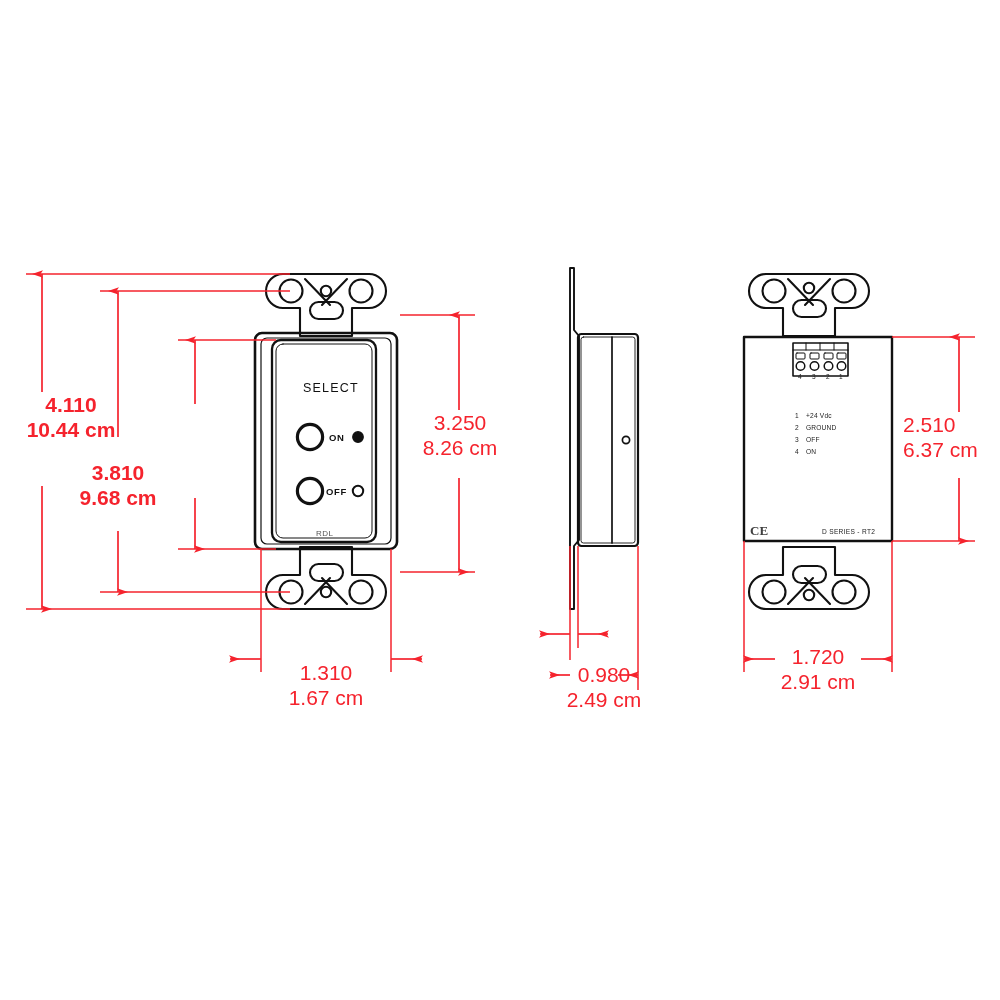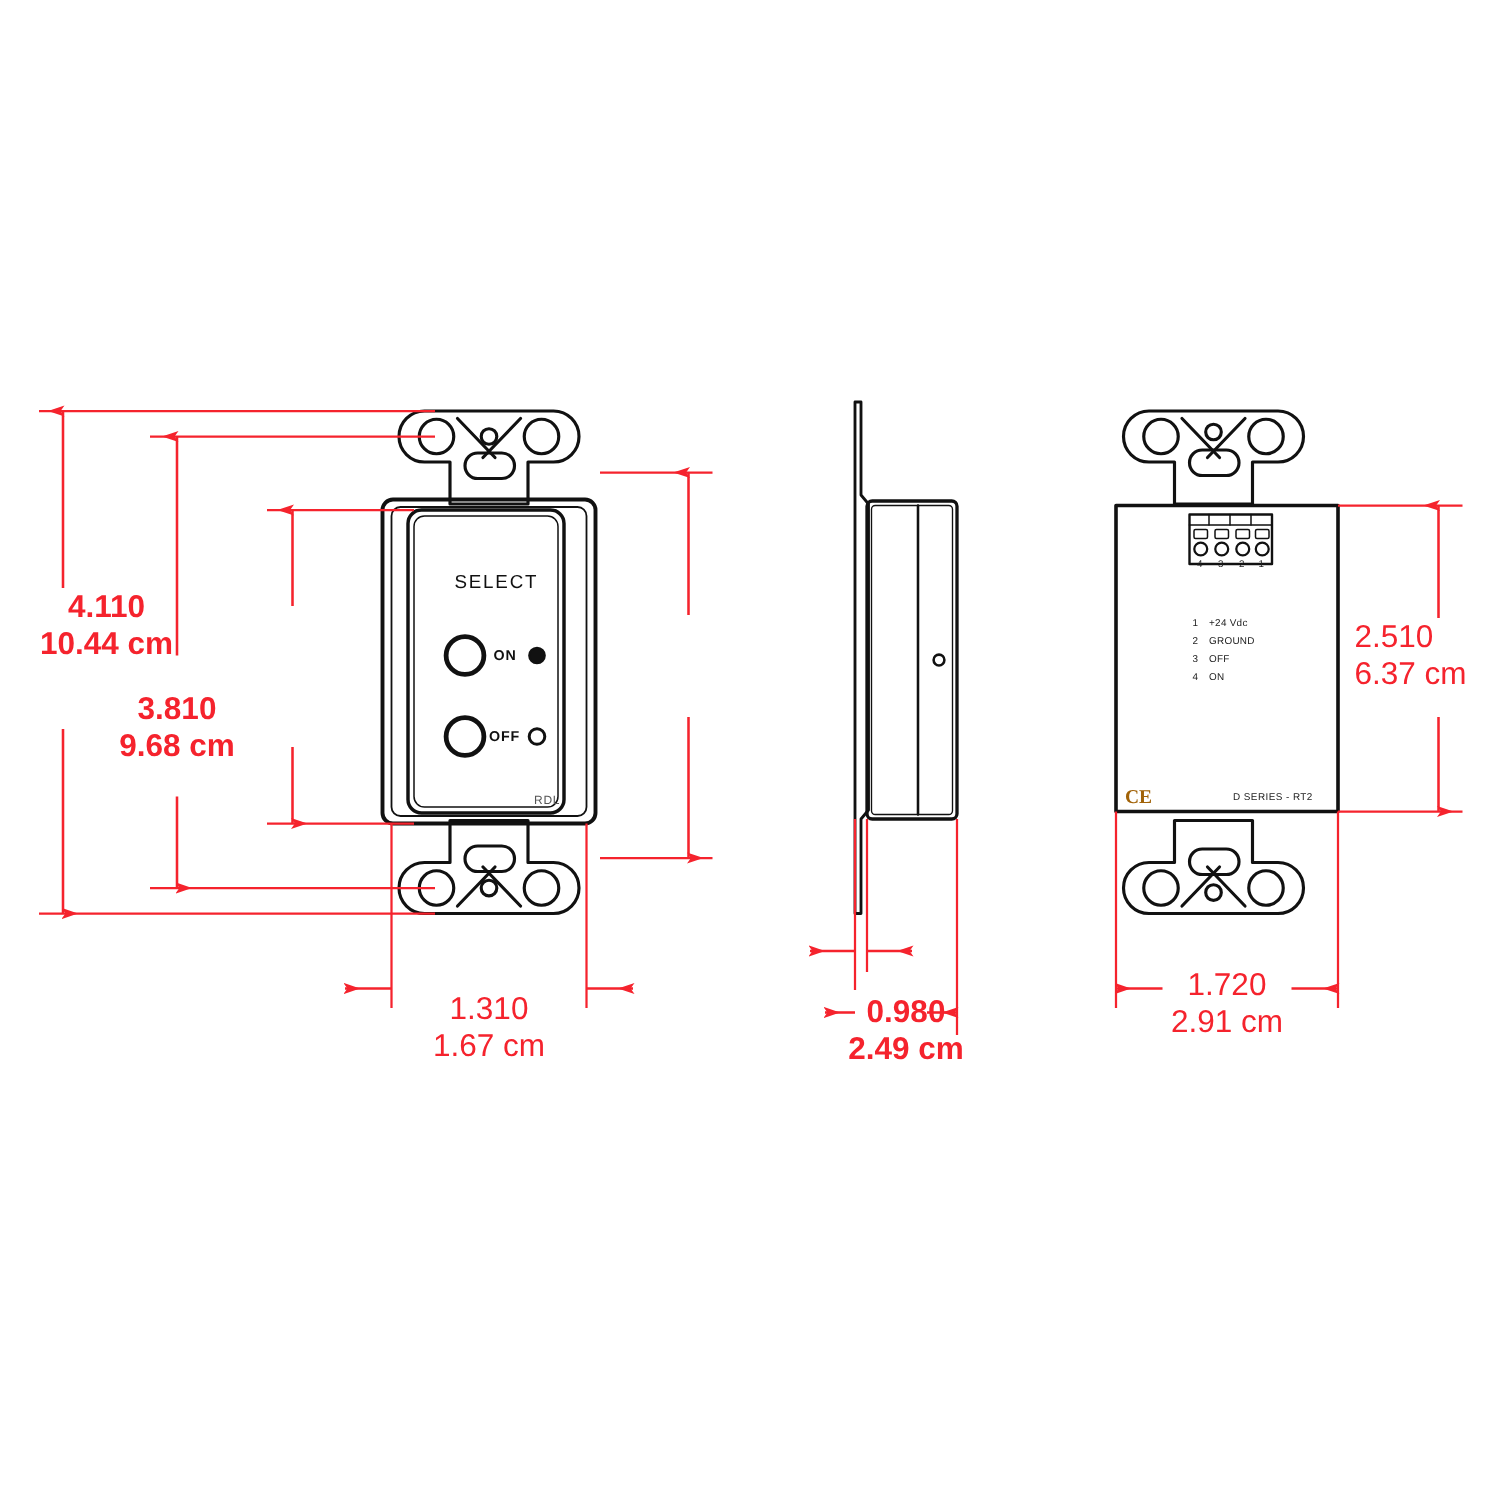"3.250" div.dim-text { html: none -> <div> <span>3.250</span> <span>8.26 cm</span> </div> }
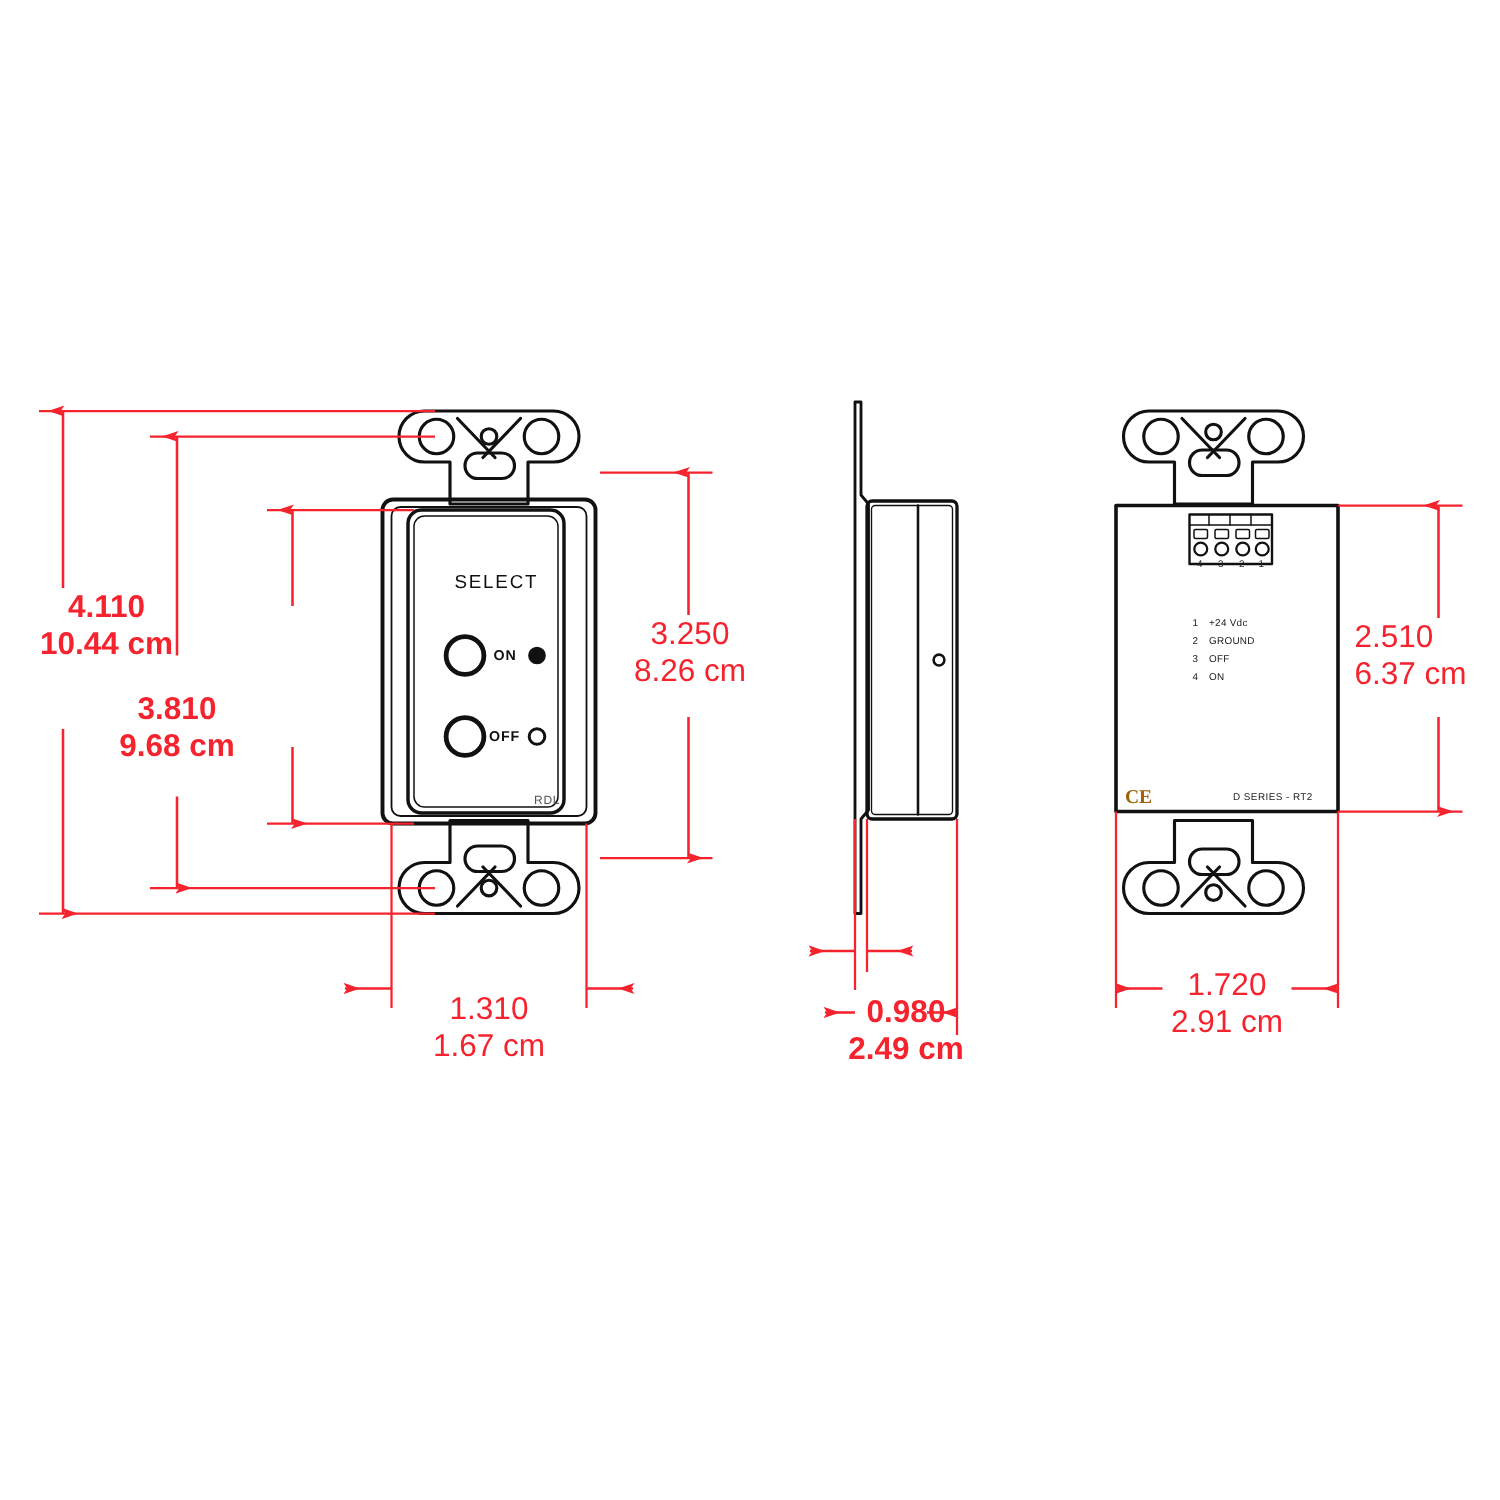"RDL" .t-rdl { margin-left: 40px -> none }
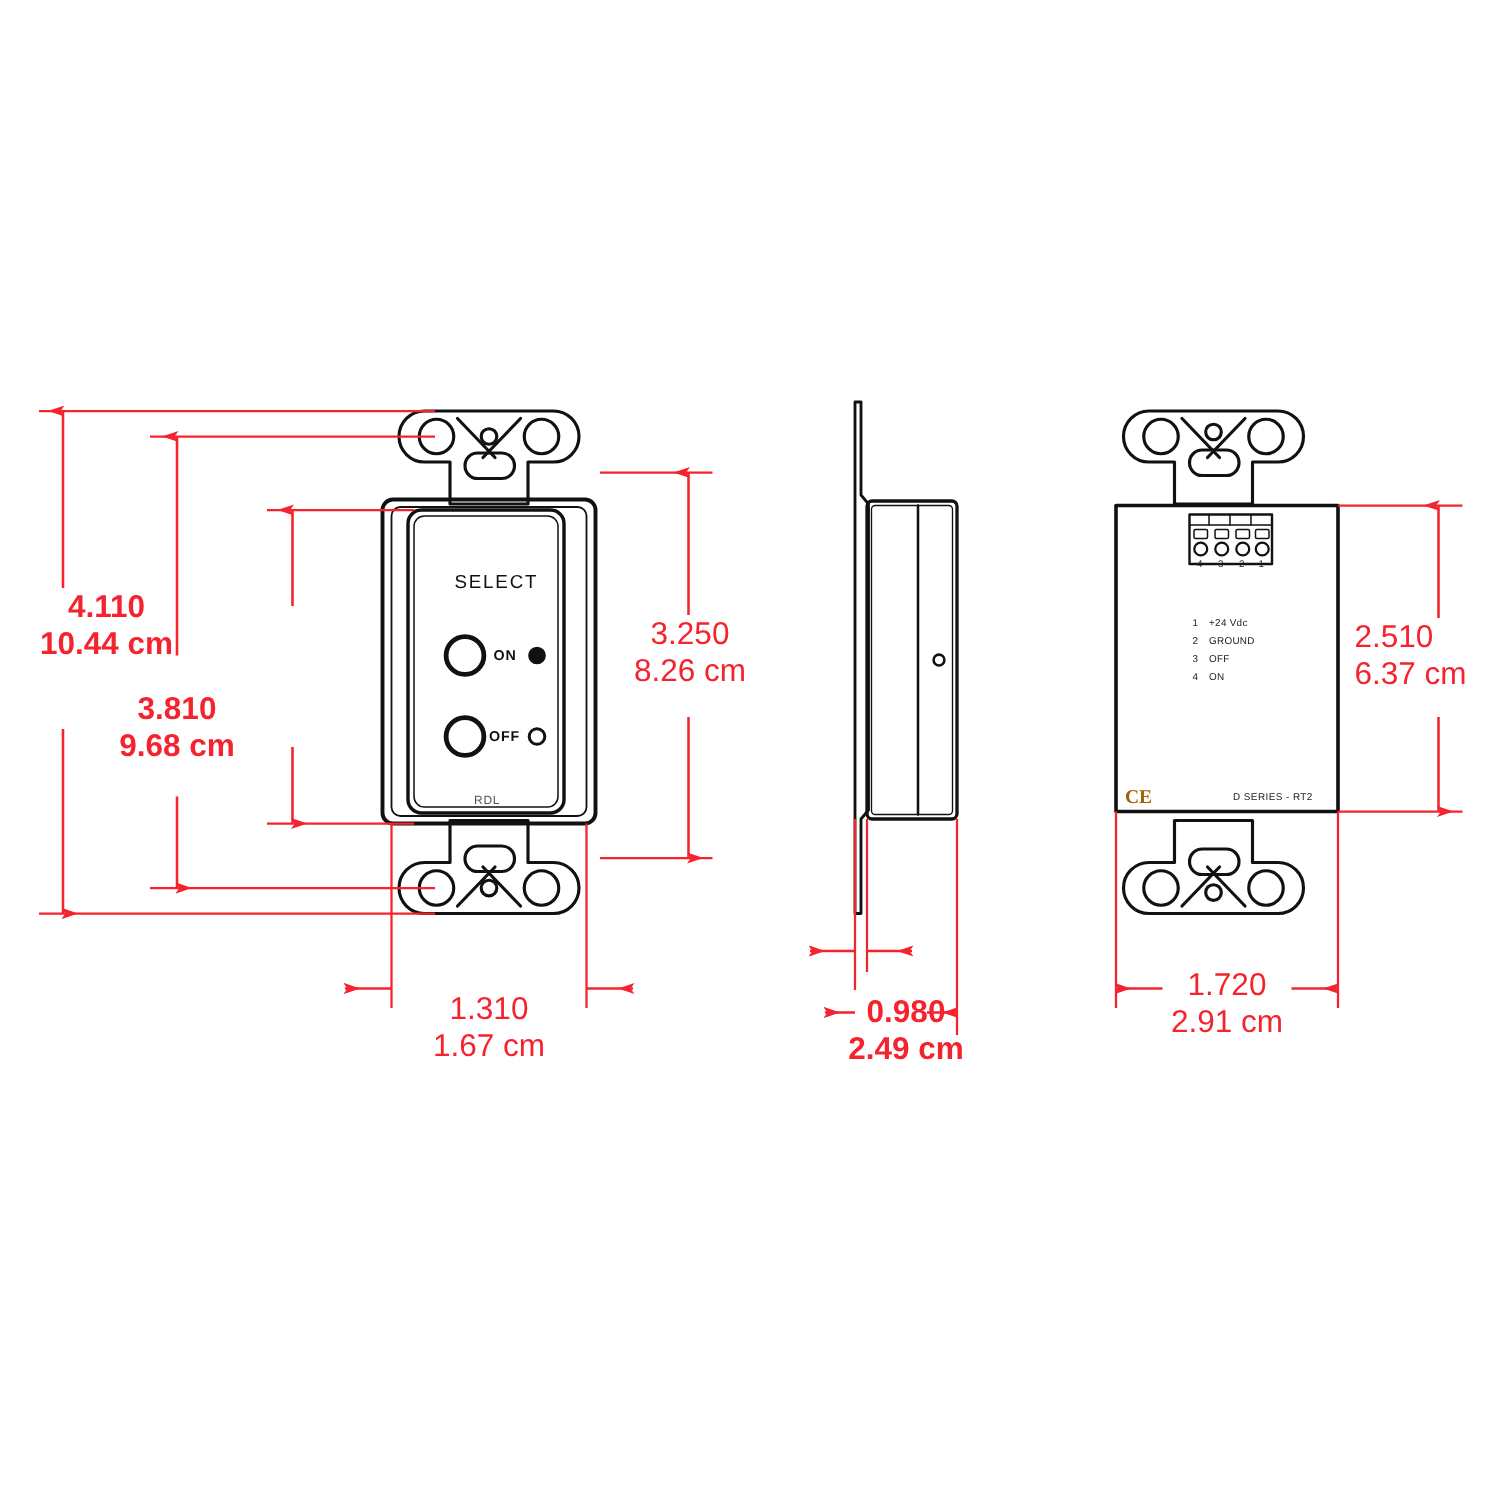"CE" .t-ce { color: #a16207 -> #404040 }
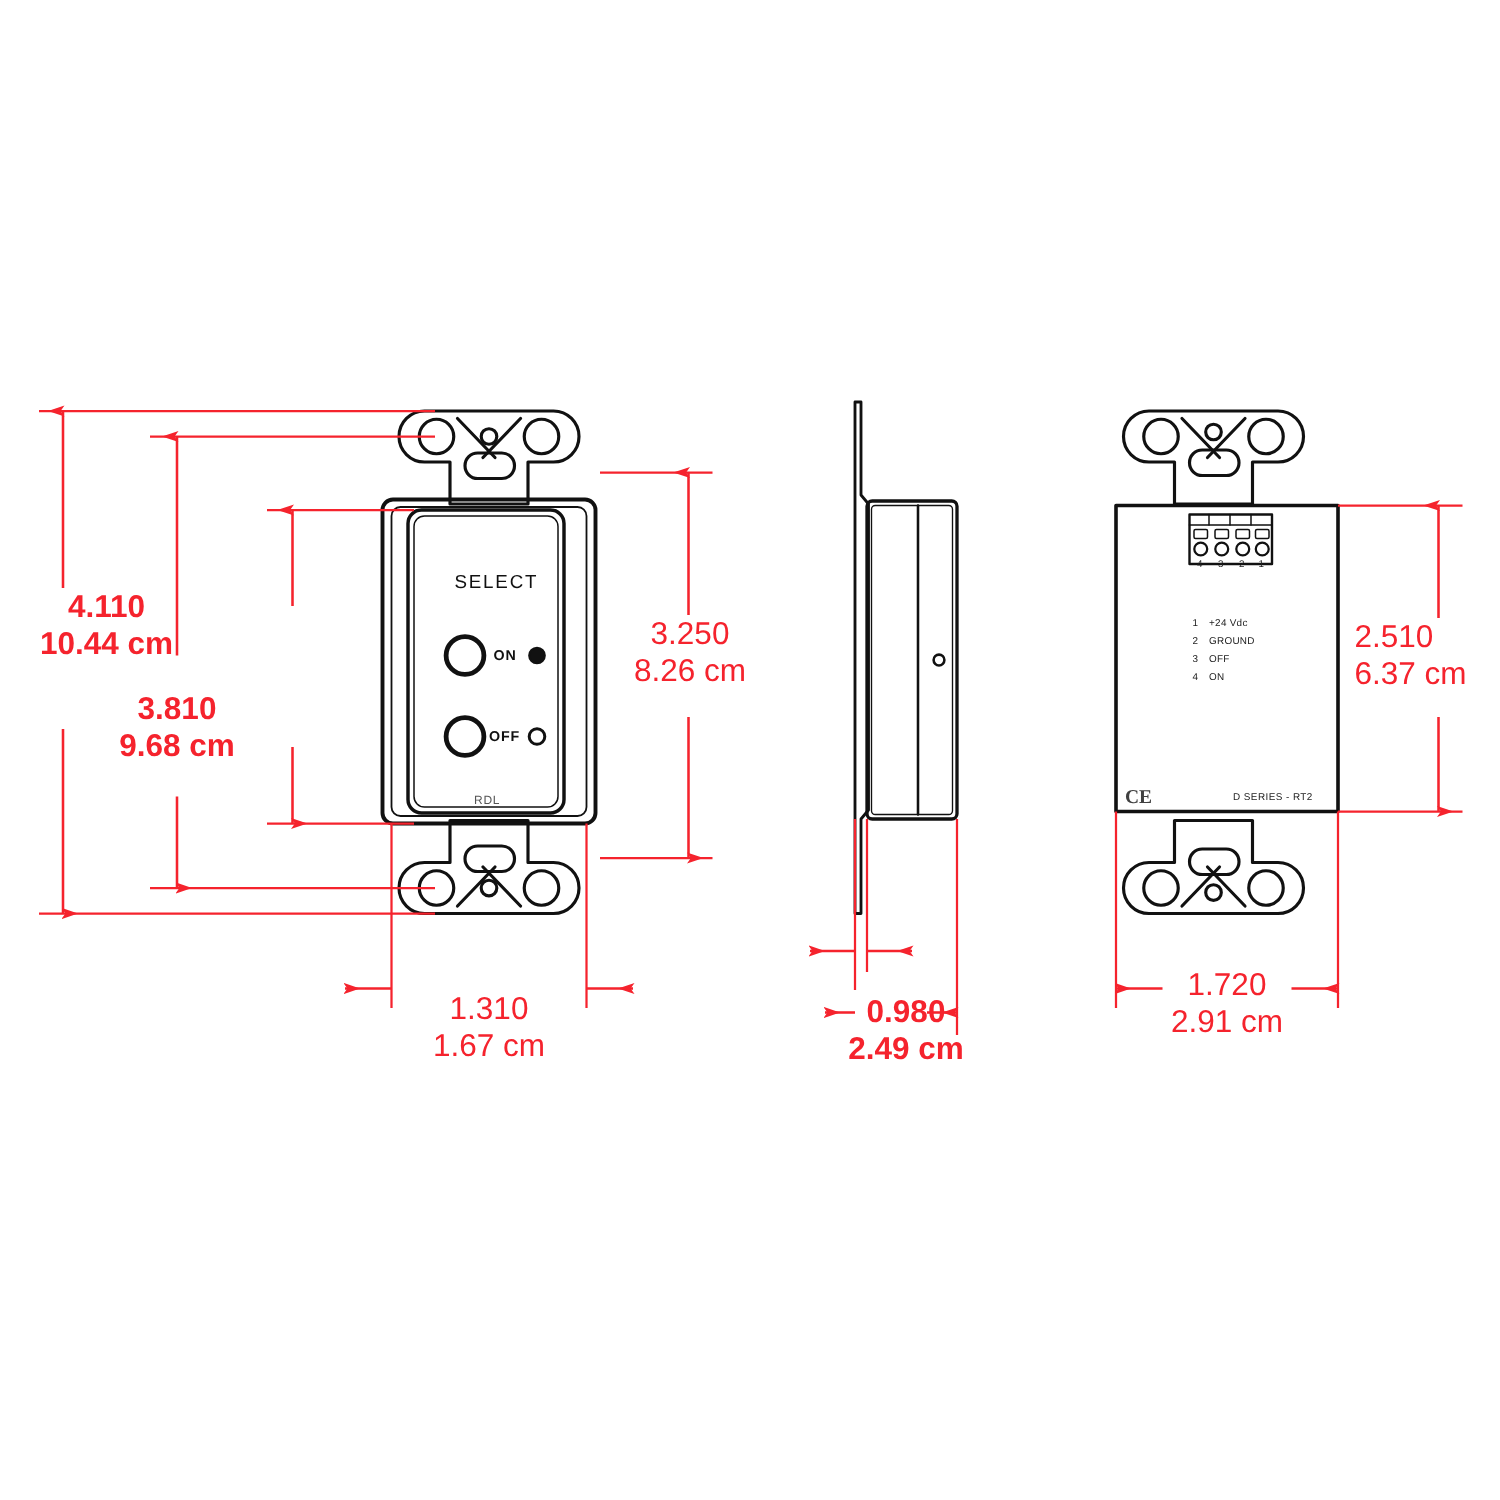"0.980" div.dim-text { font-weight: bold -> none }
